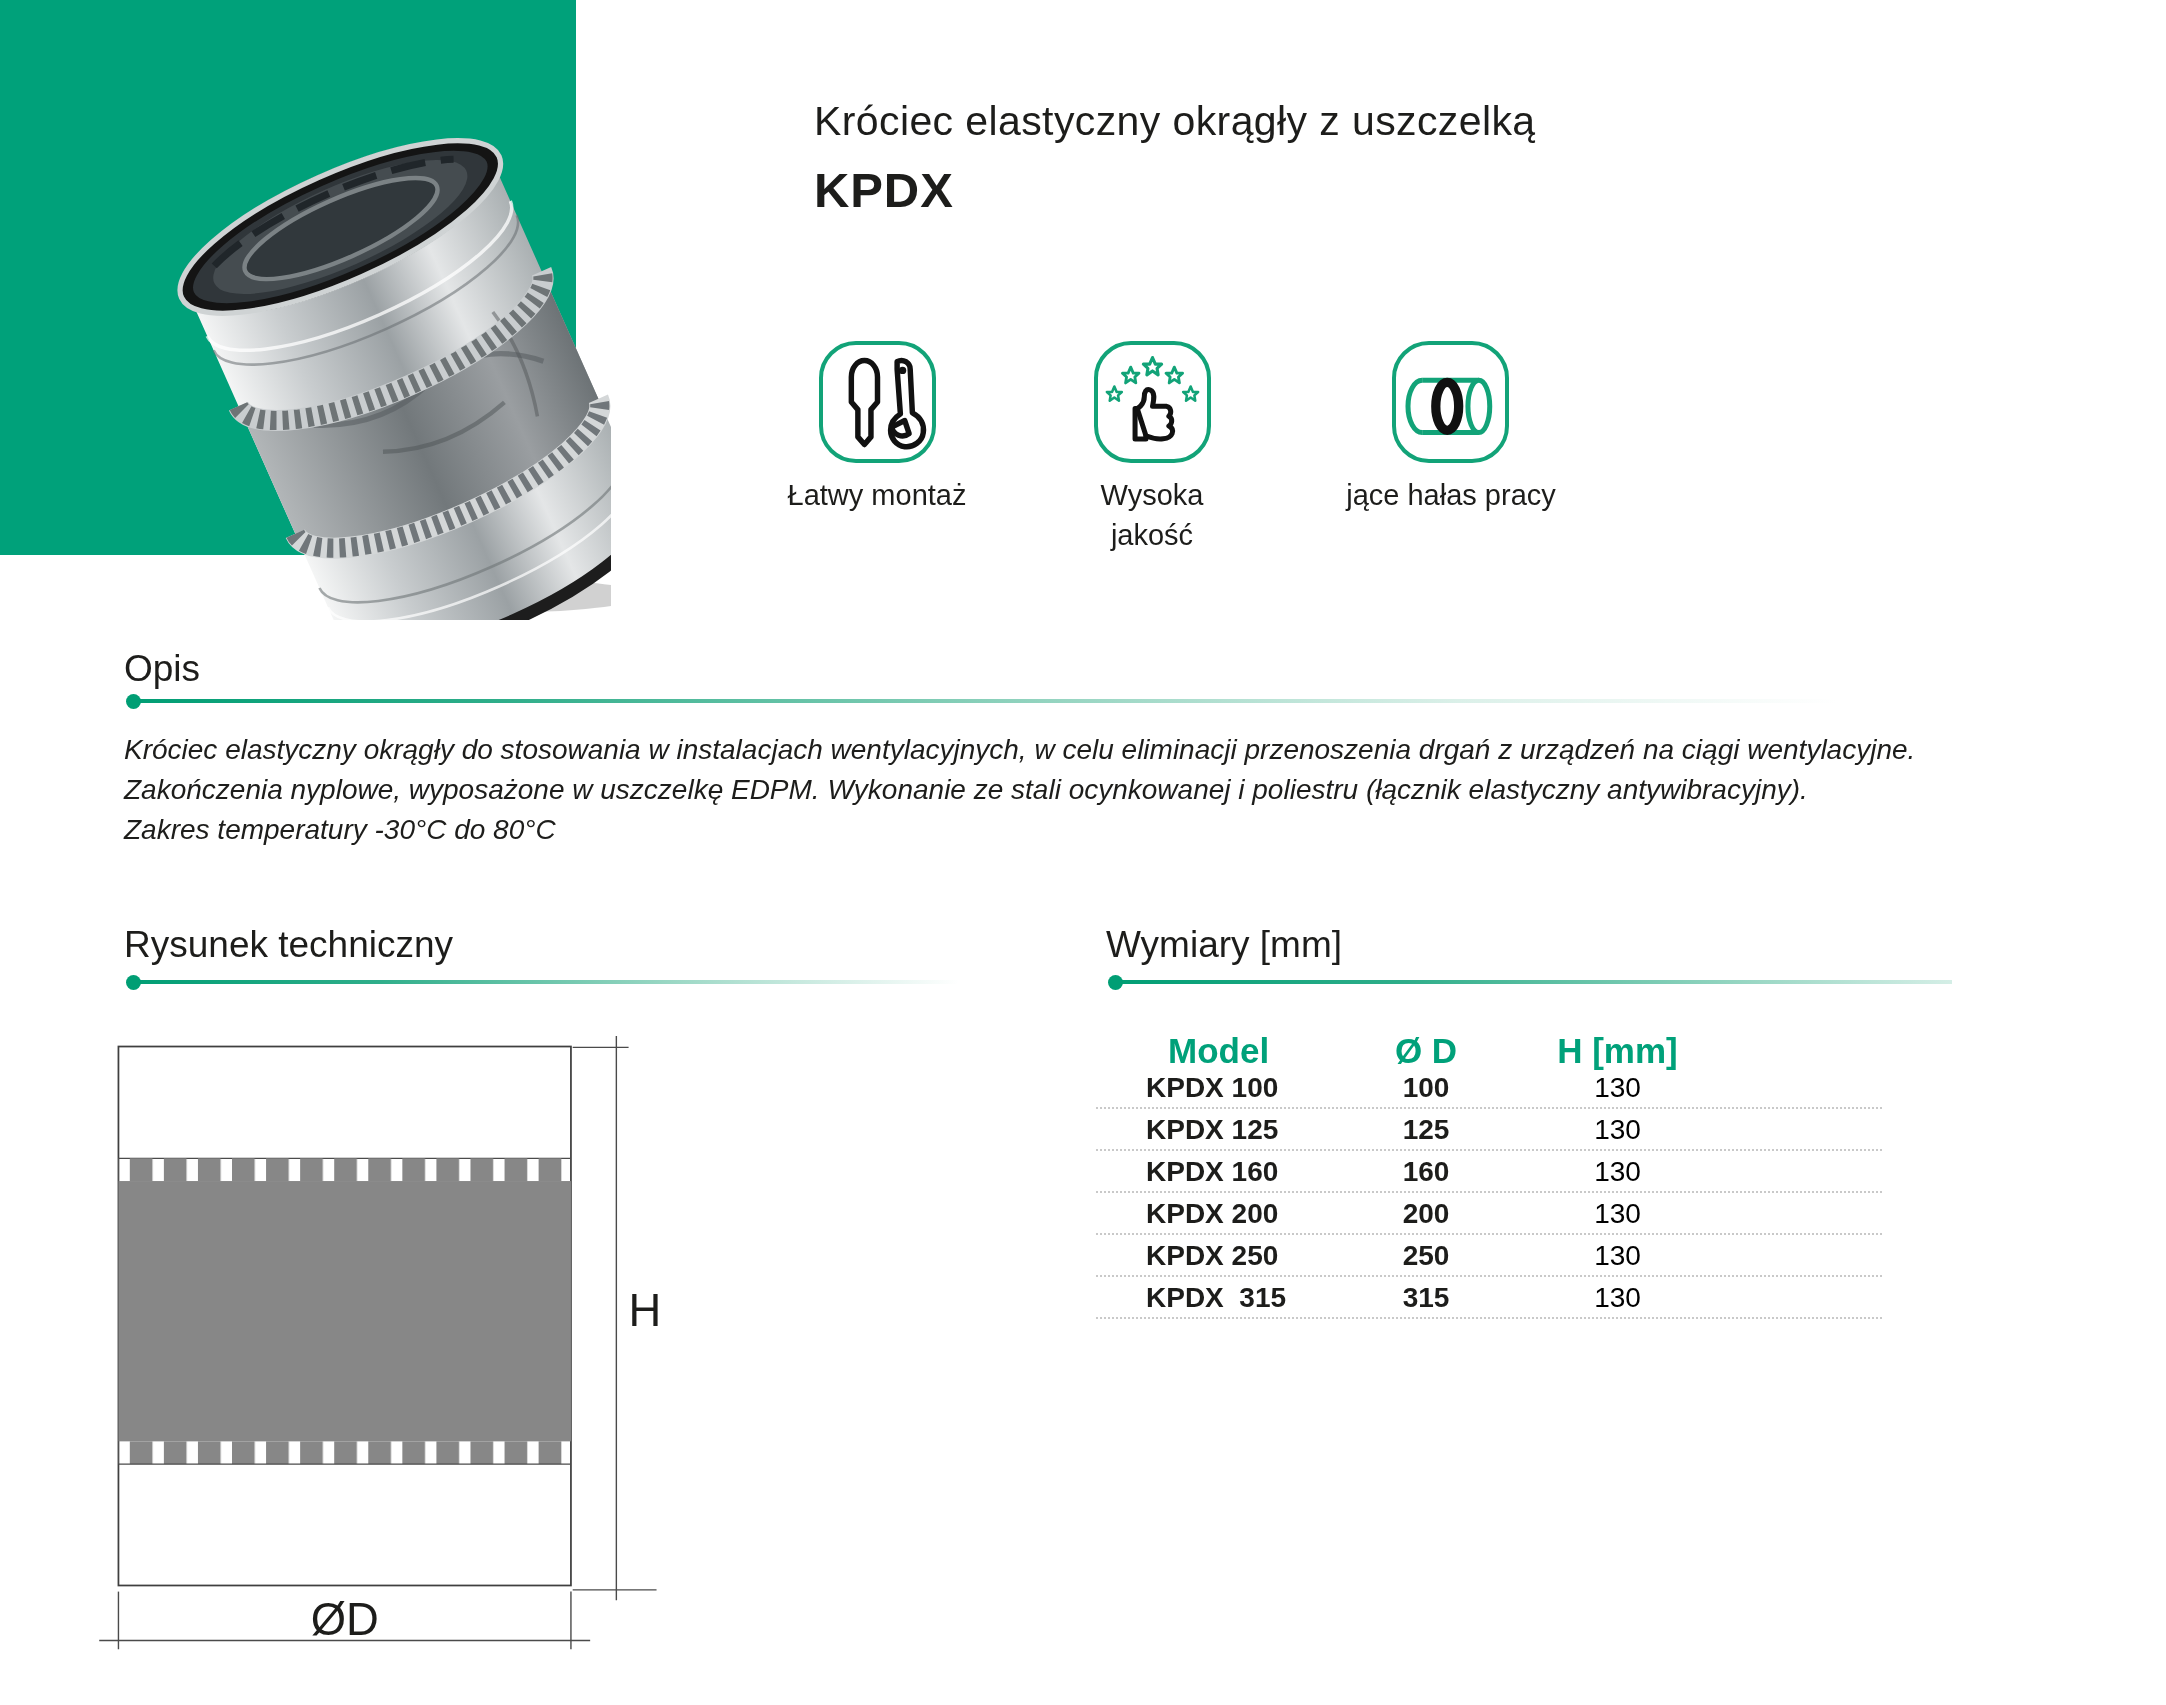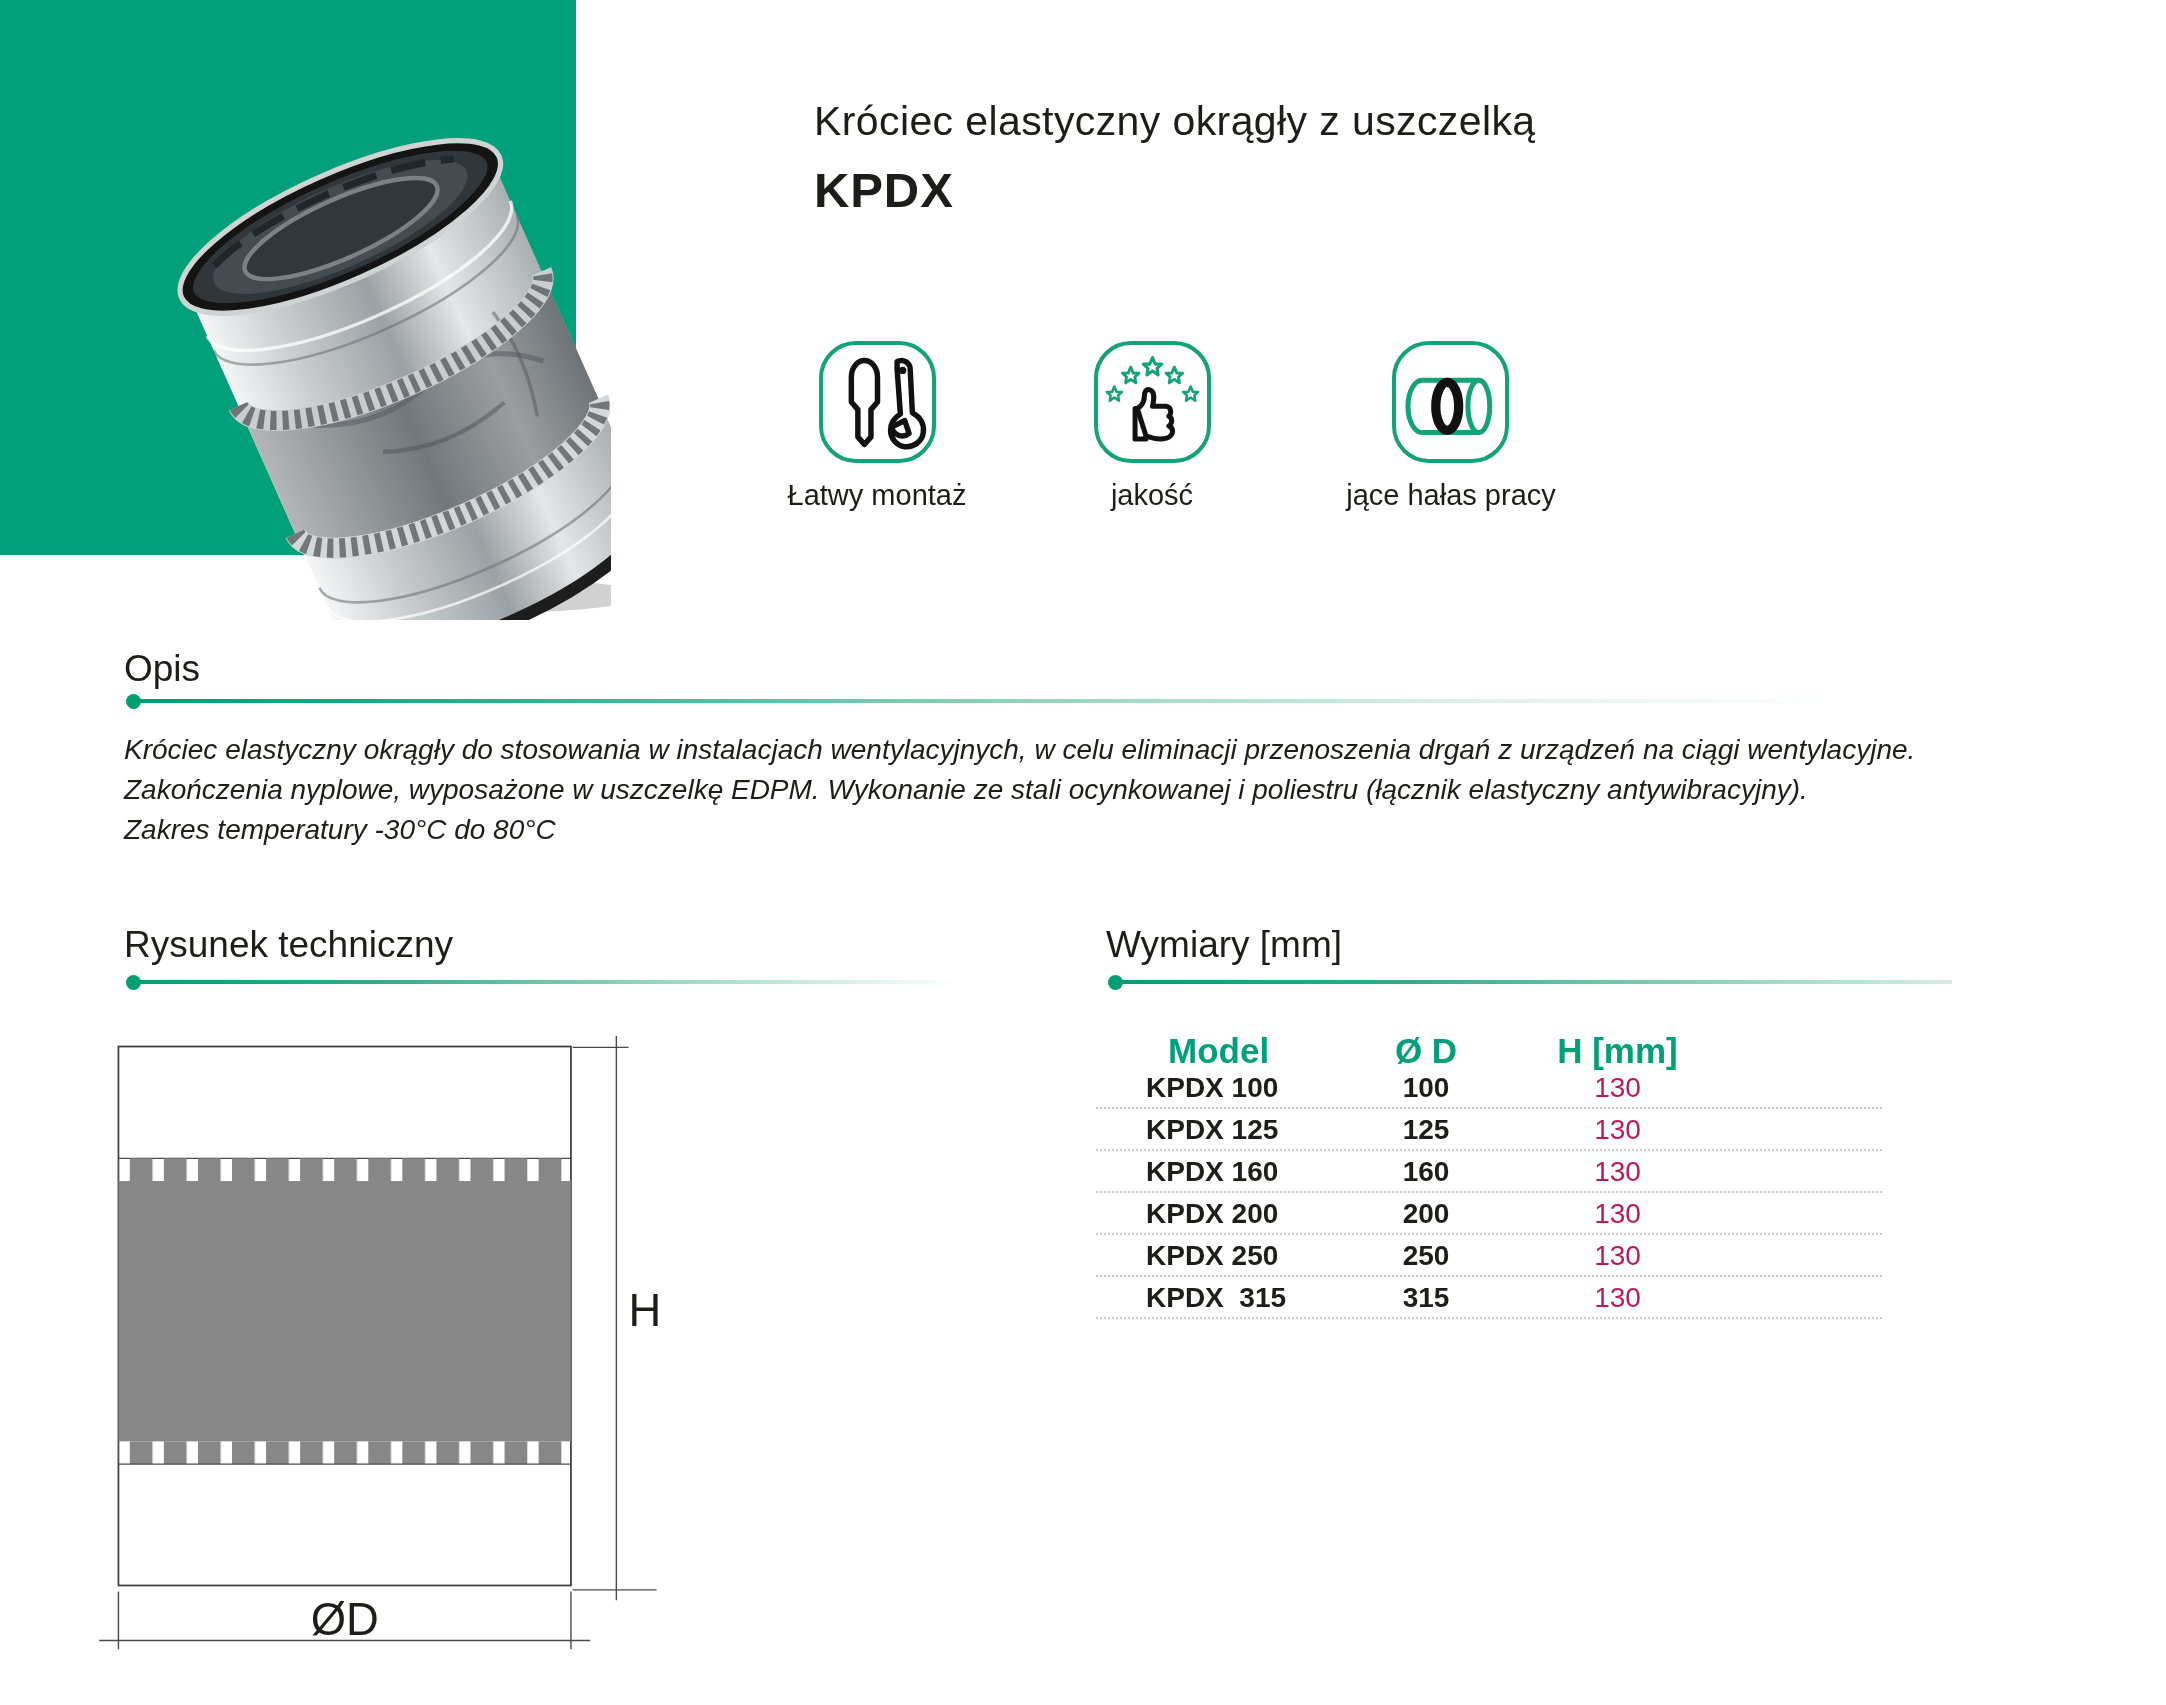"Wysoka" div { html: none -> <div>Wysoka</div> }
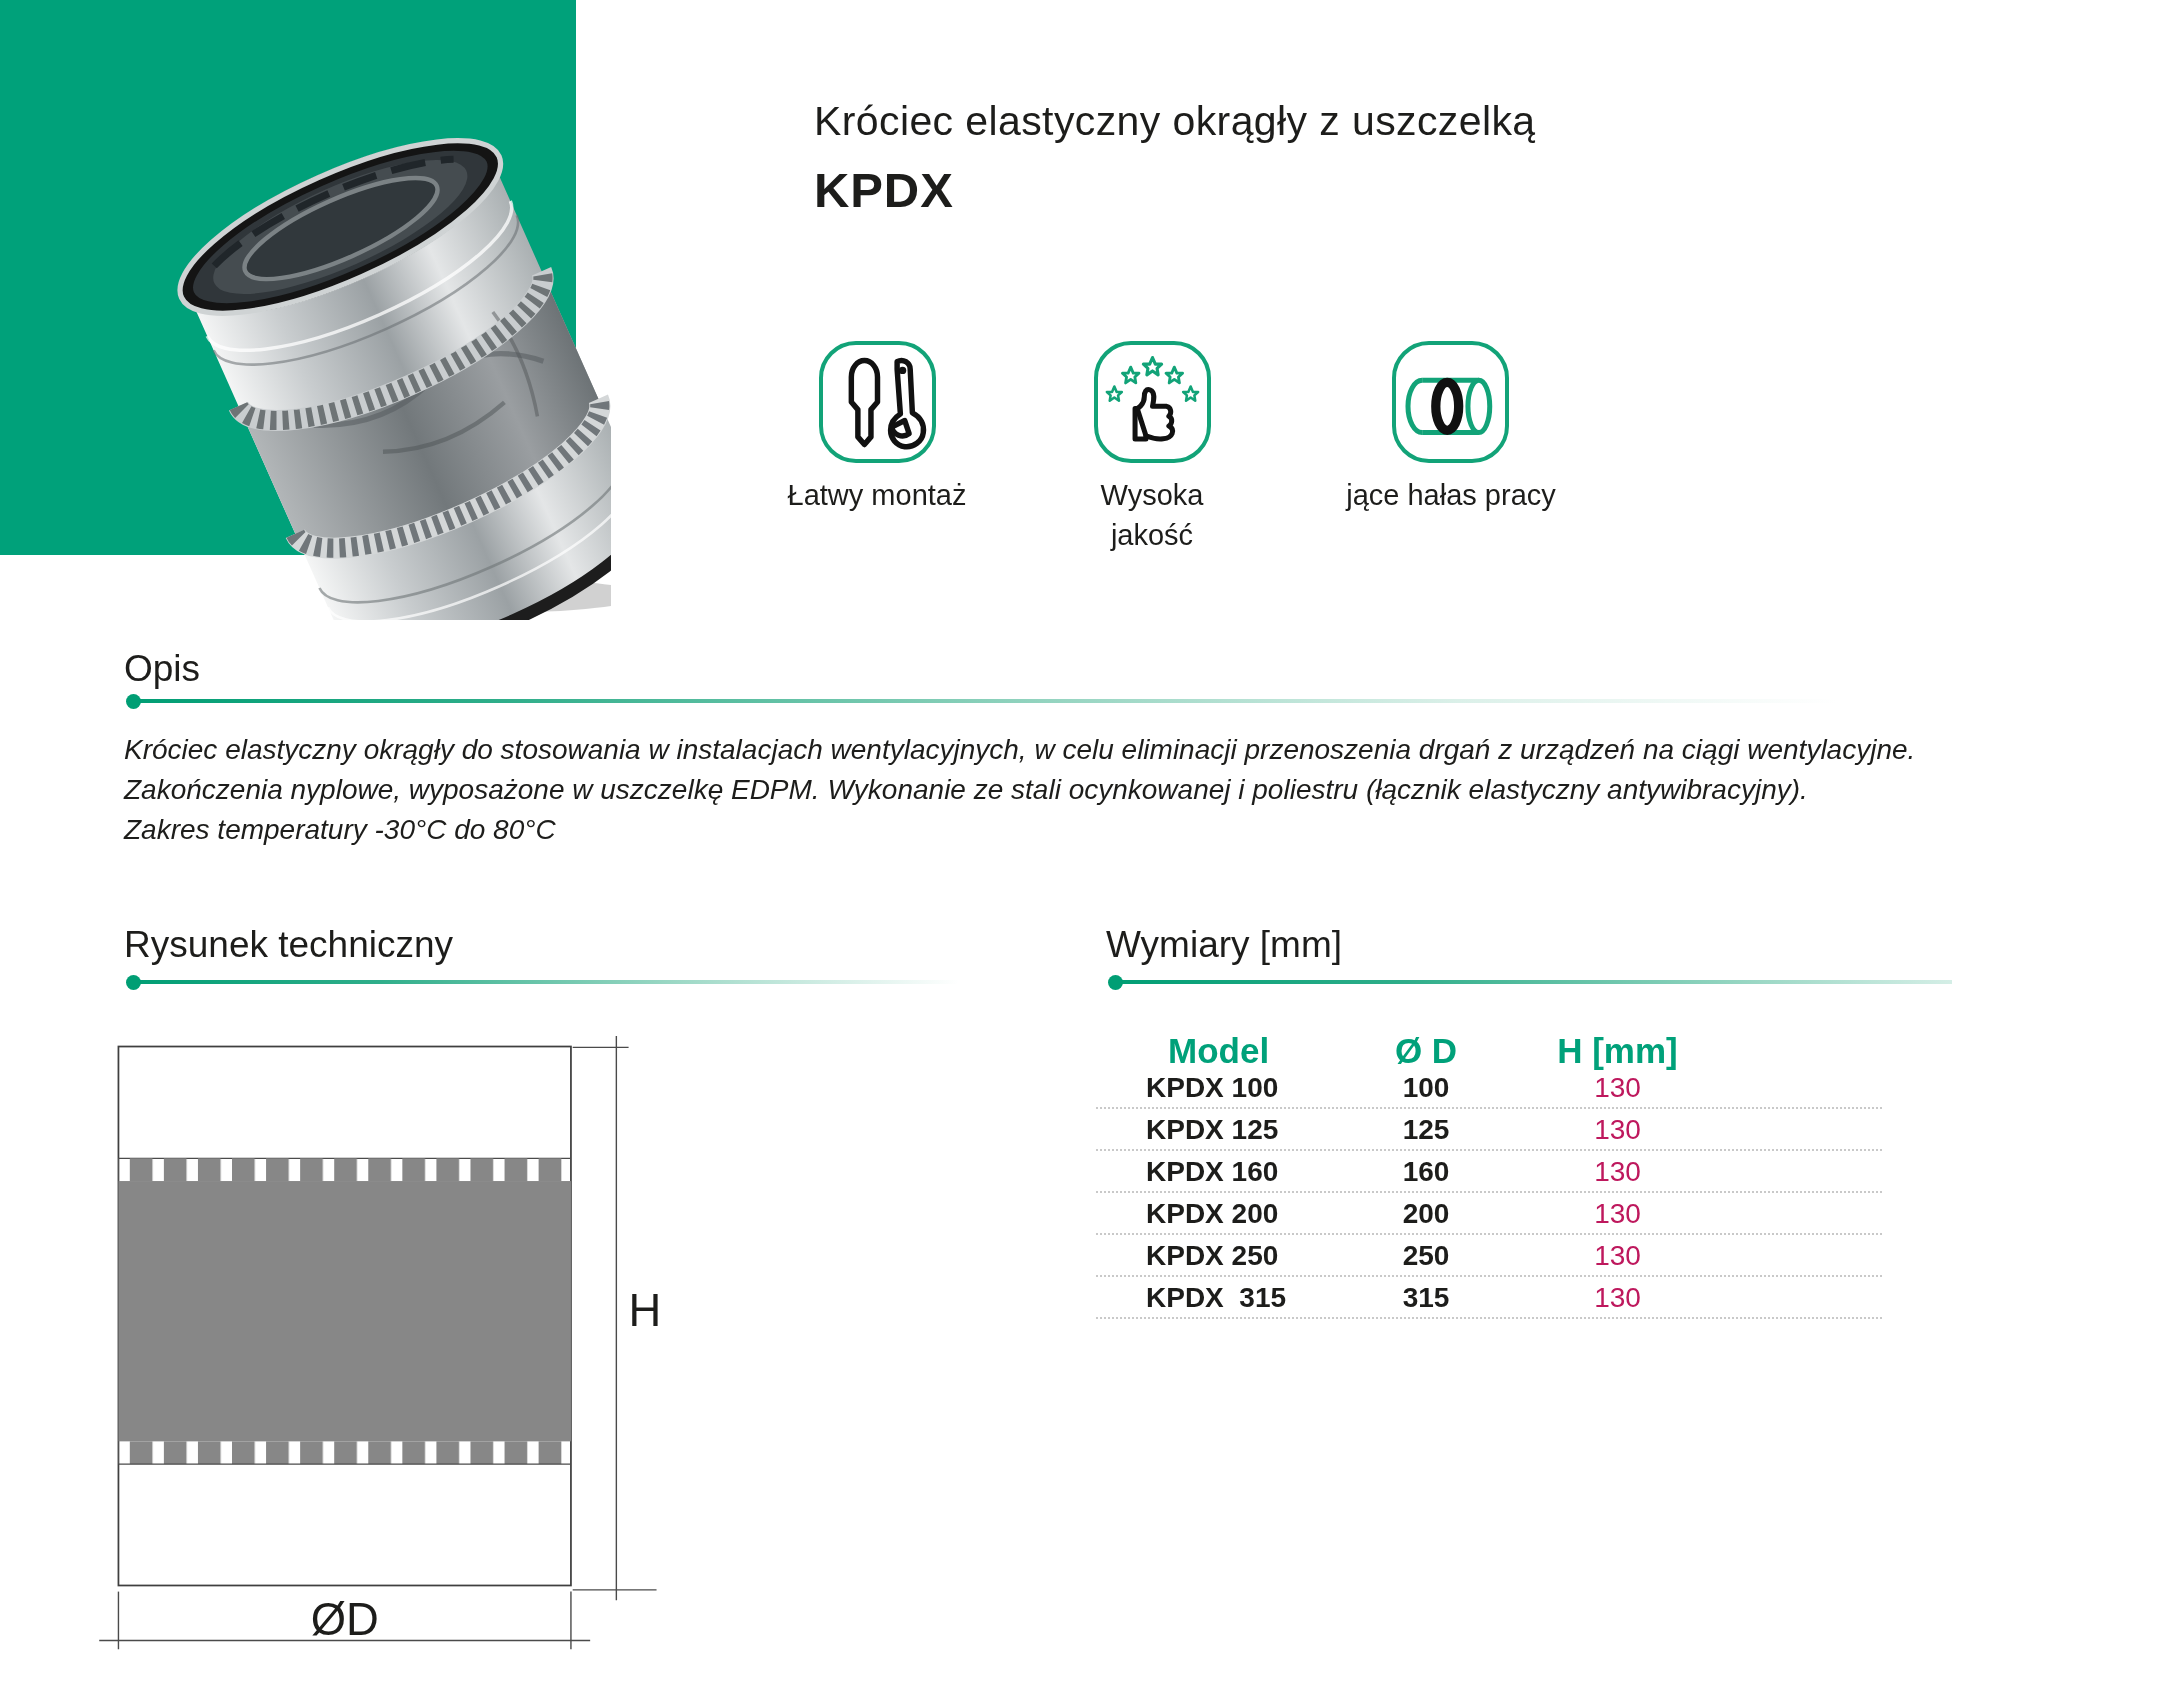"130" .c-h { color: #be185d -> #000000 }
